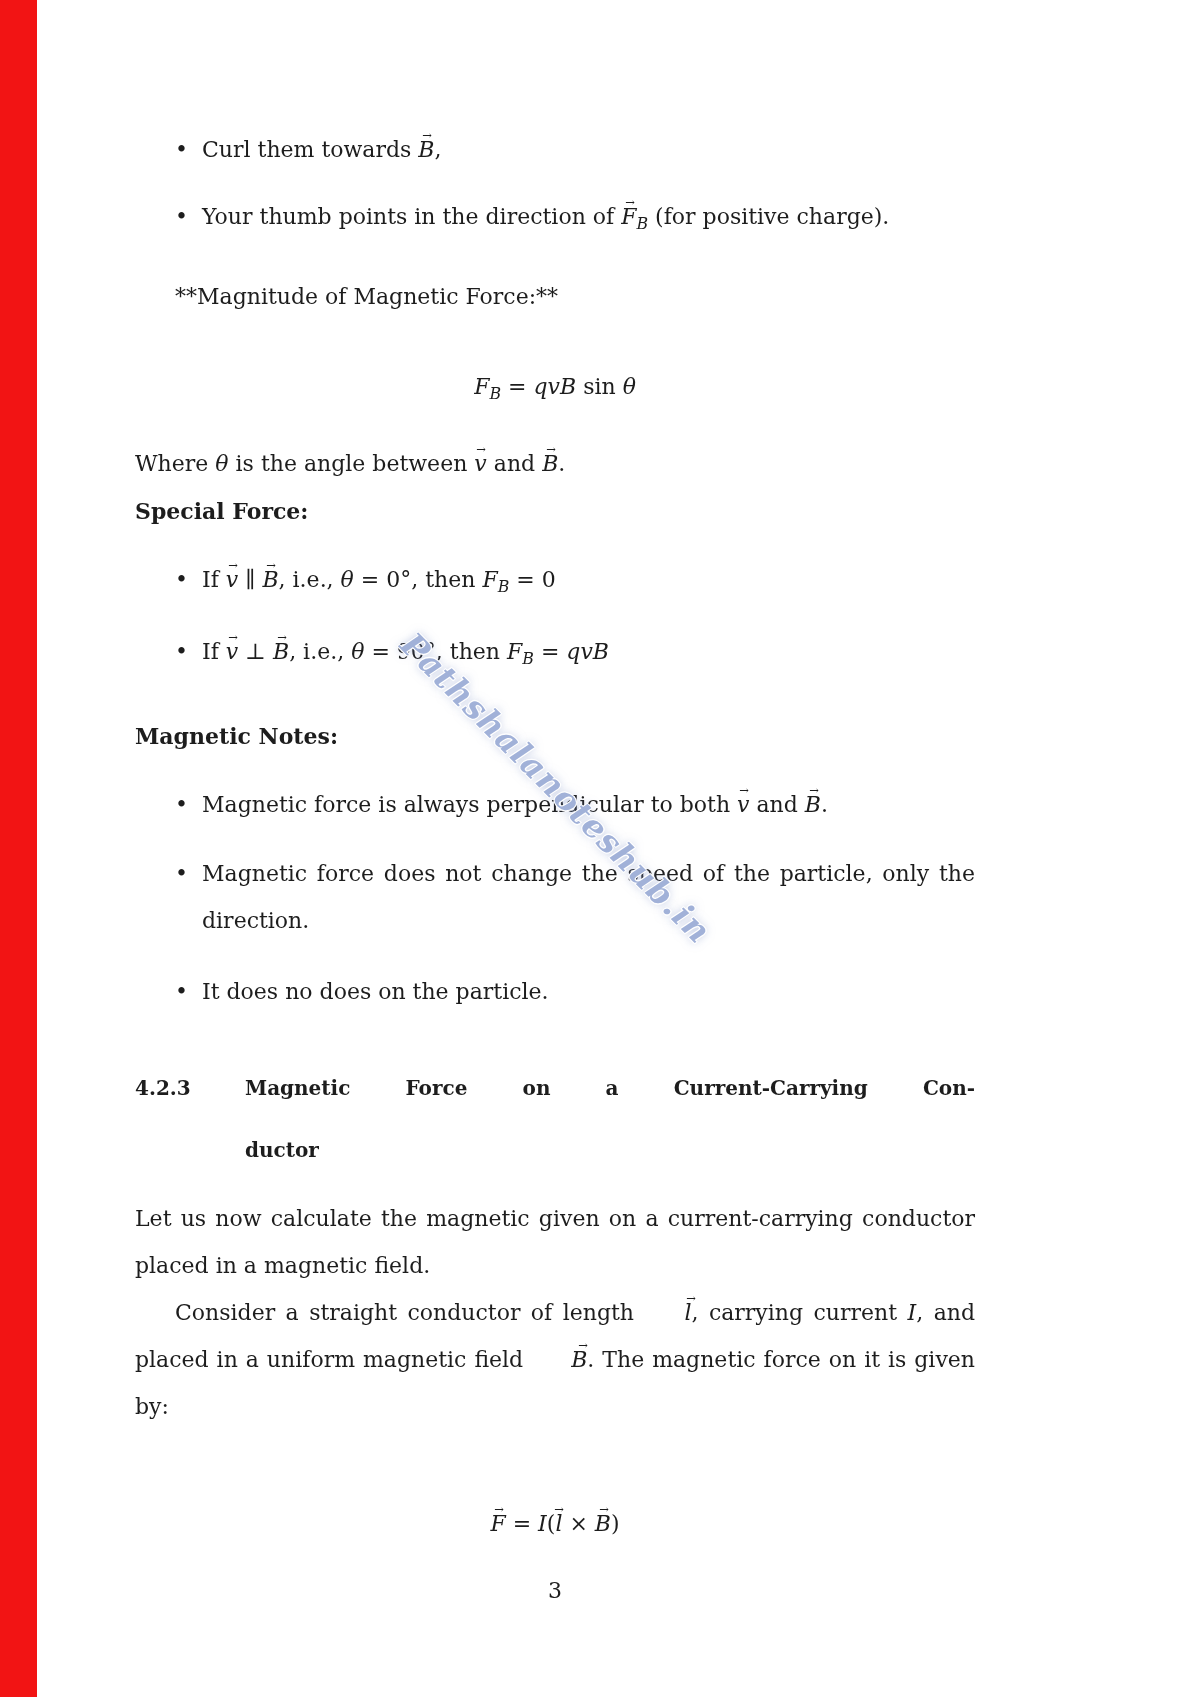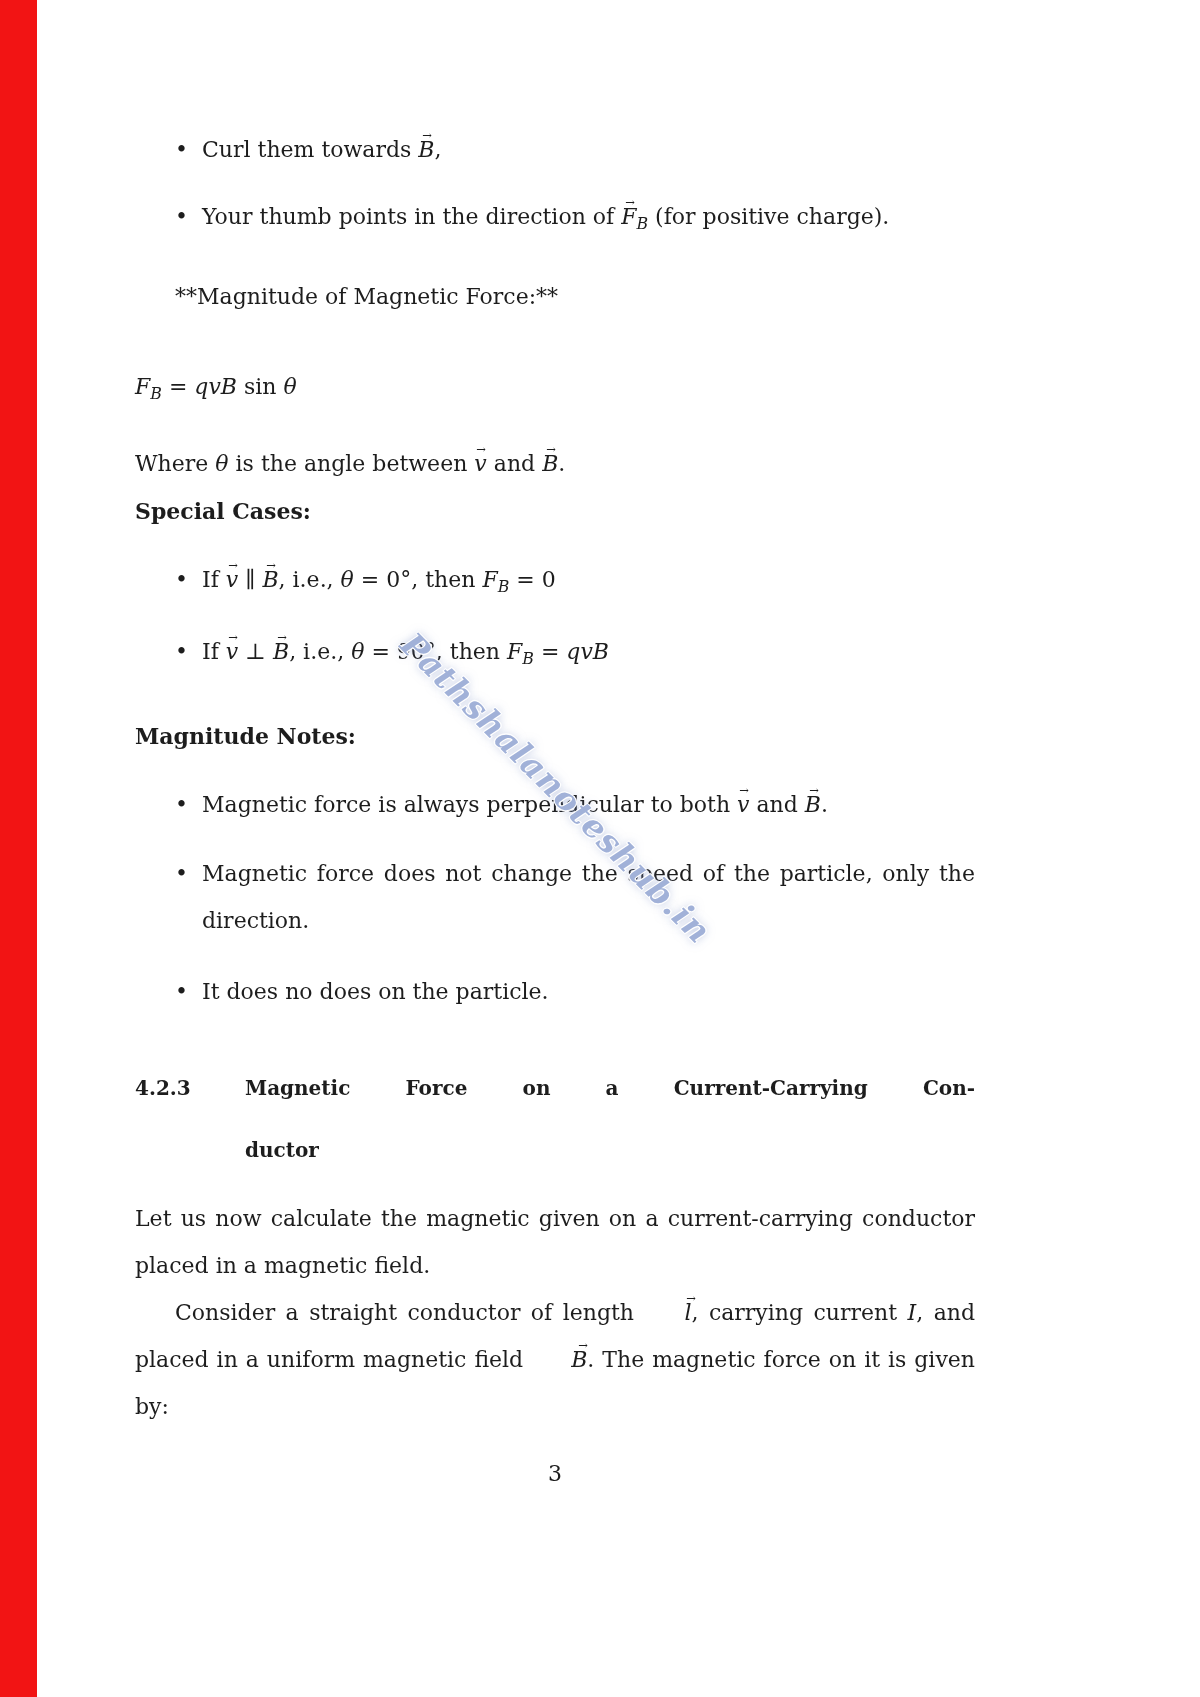"FB = qvB sin θ" .equation { text-align: left -> center }
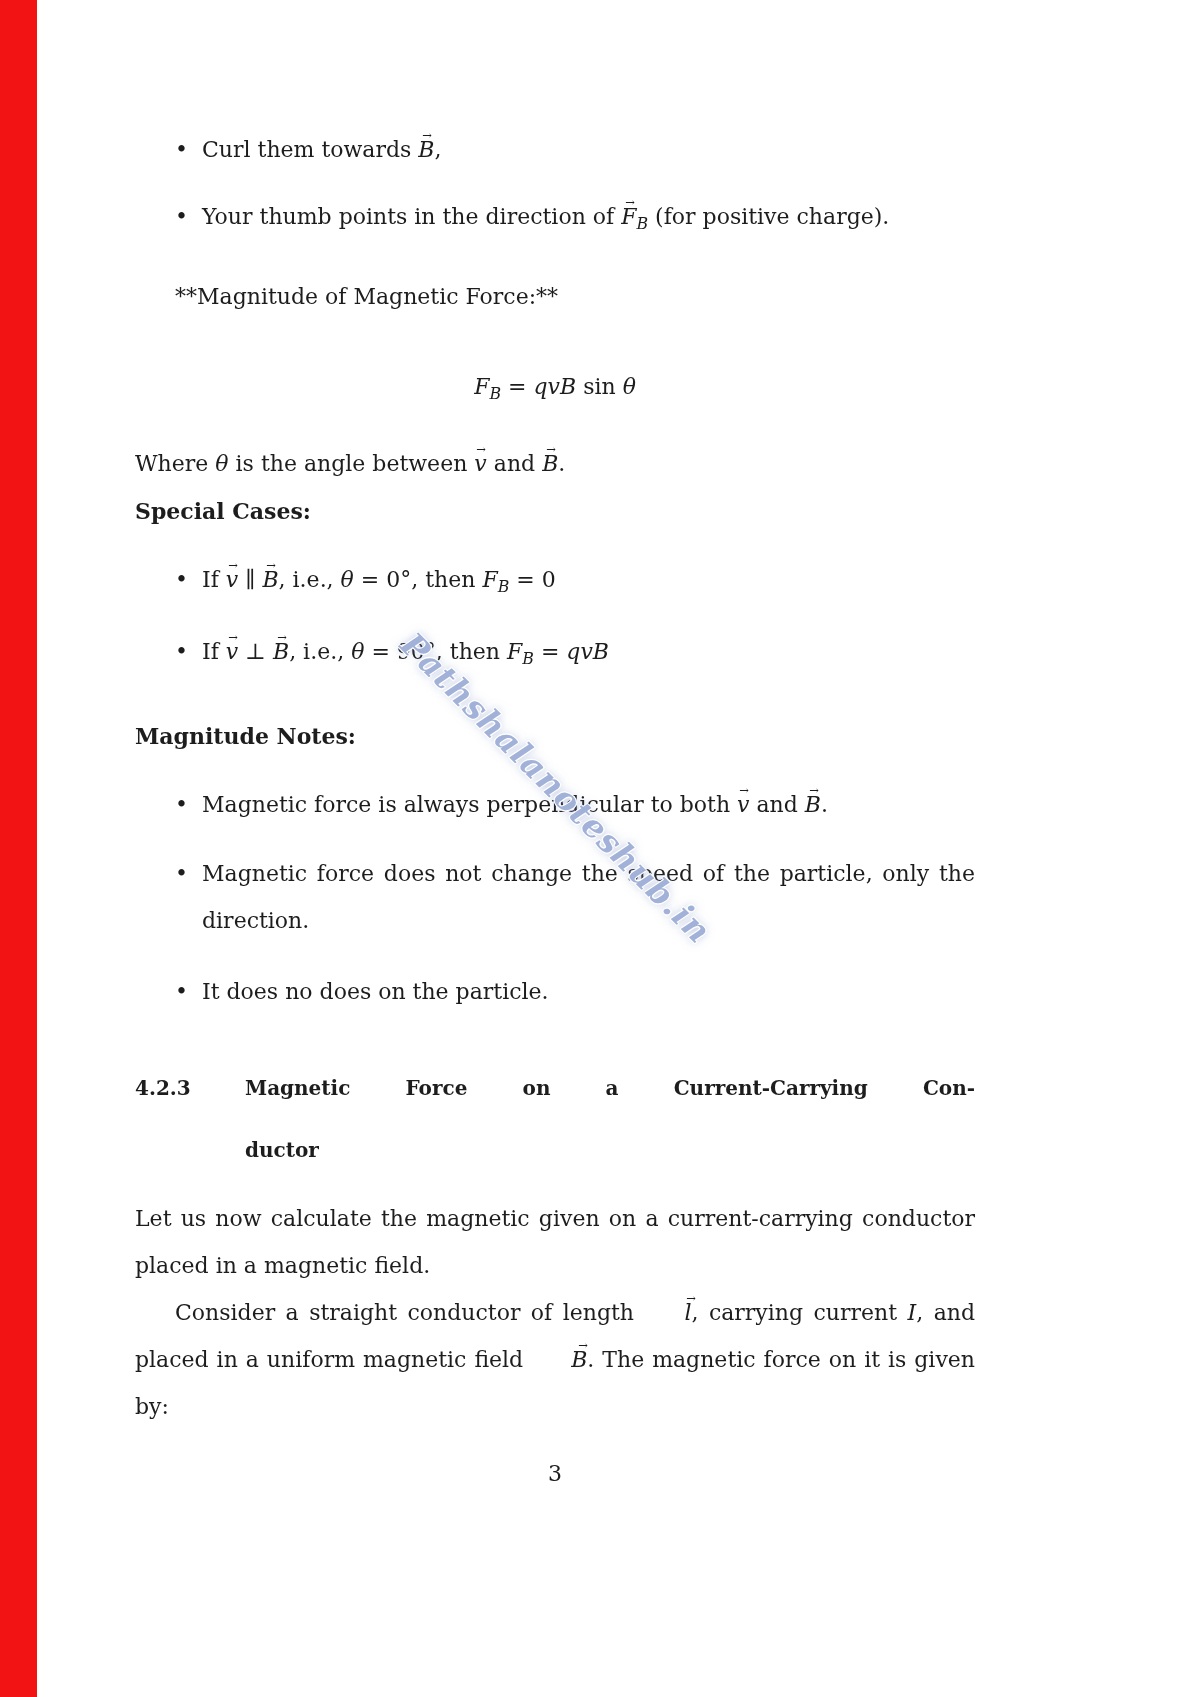"Special Cases:" div.bold { text: Cases -> Force }
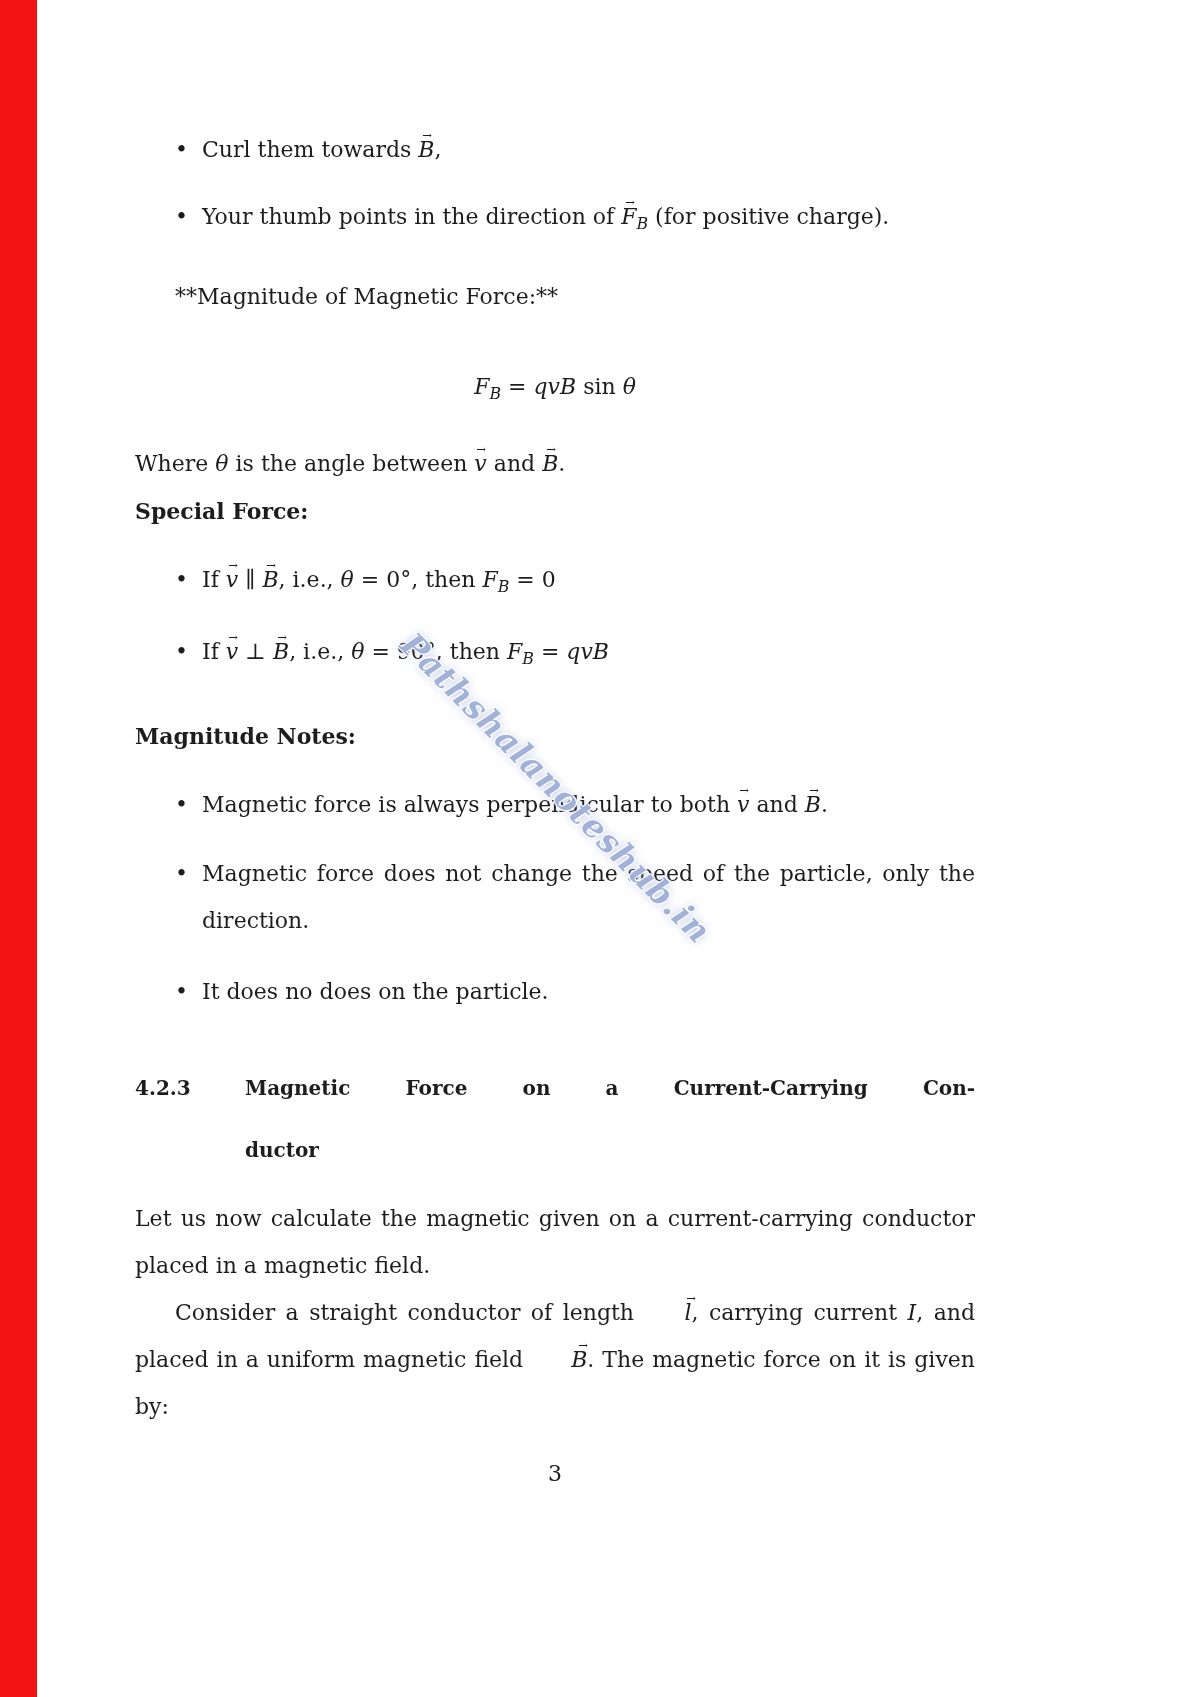"Magnitude Notes:" div.bold { text: Magnitude -> Magnetic }
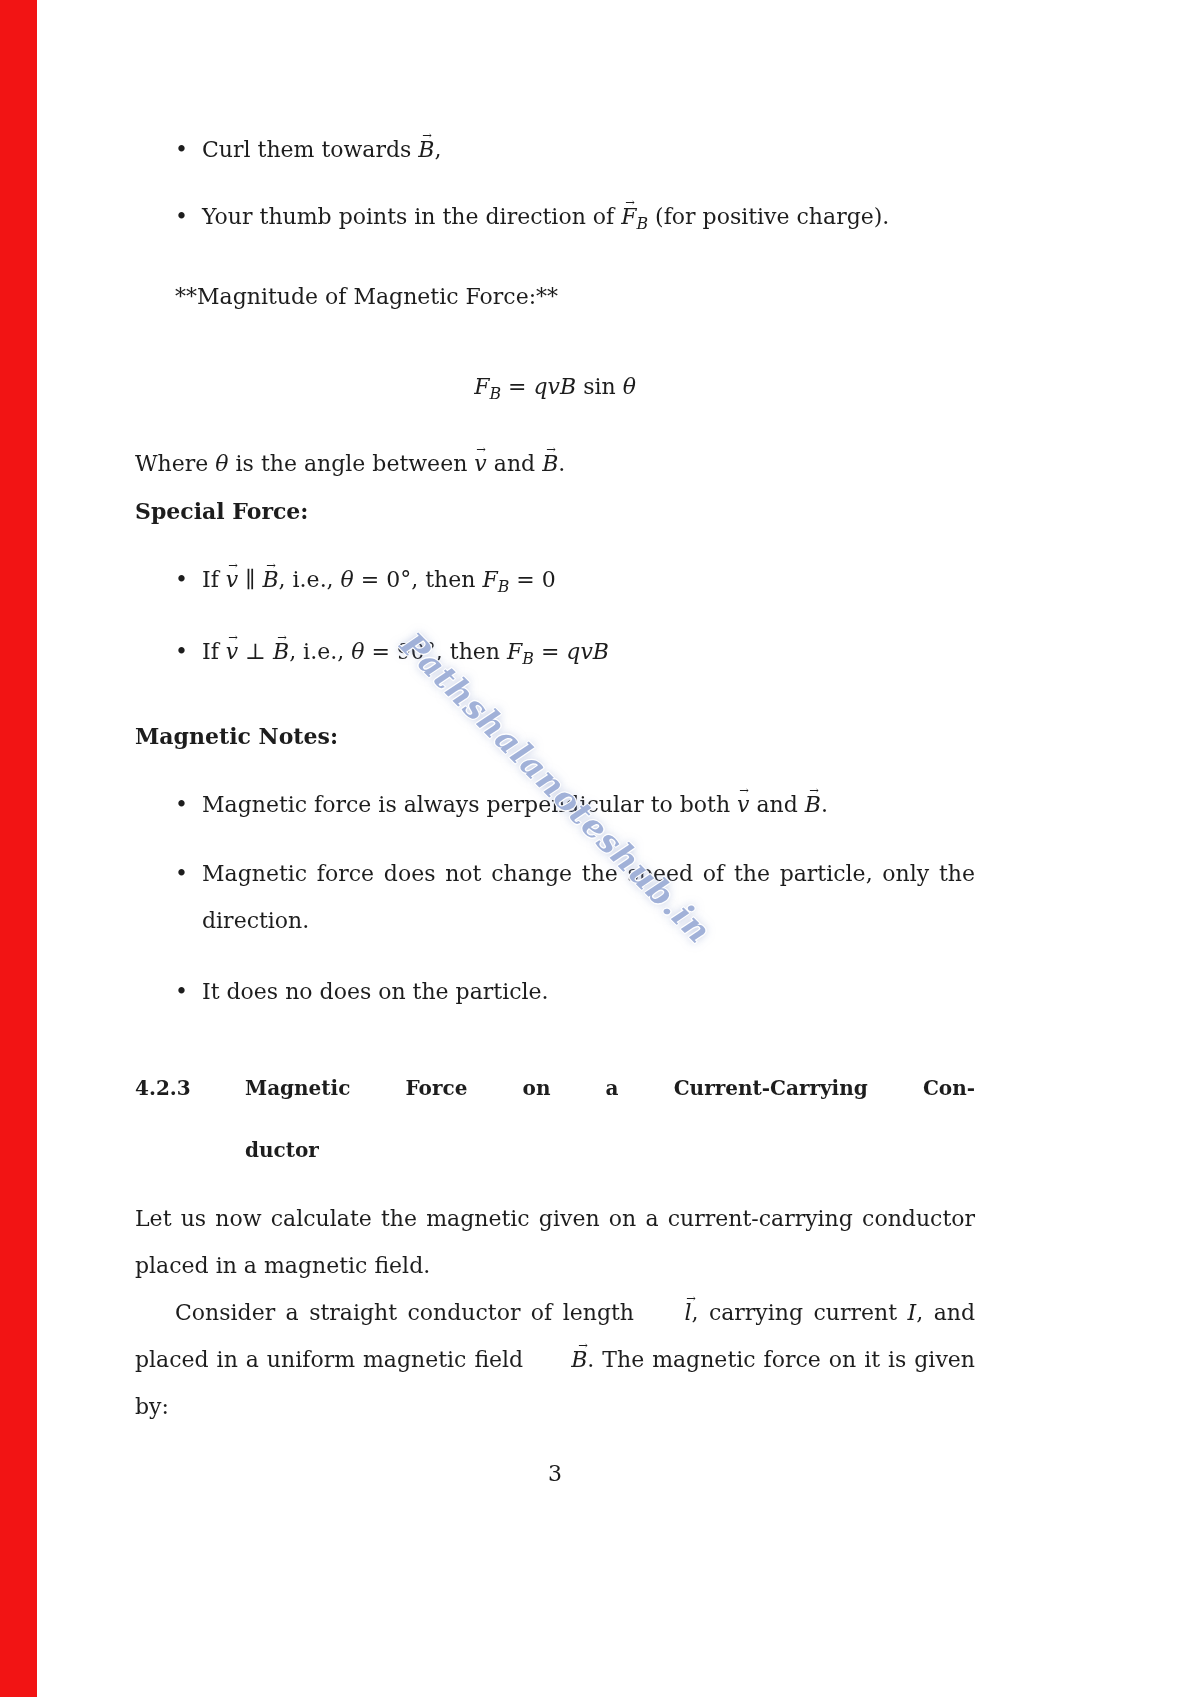"F = I(l × B)" div.equation { html: none -> <div><span>F</span> = <i>I</i>(<span>l</span> × <span>B</span>)</div> }
